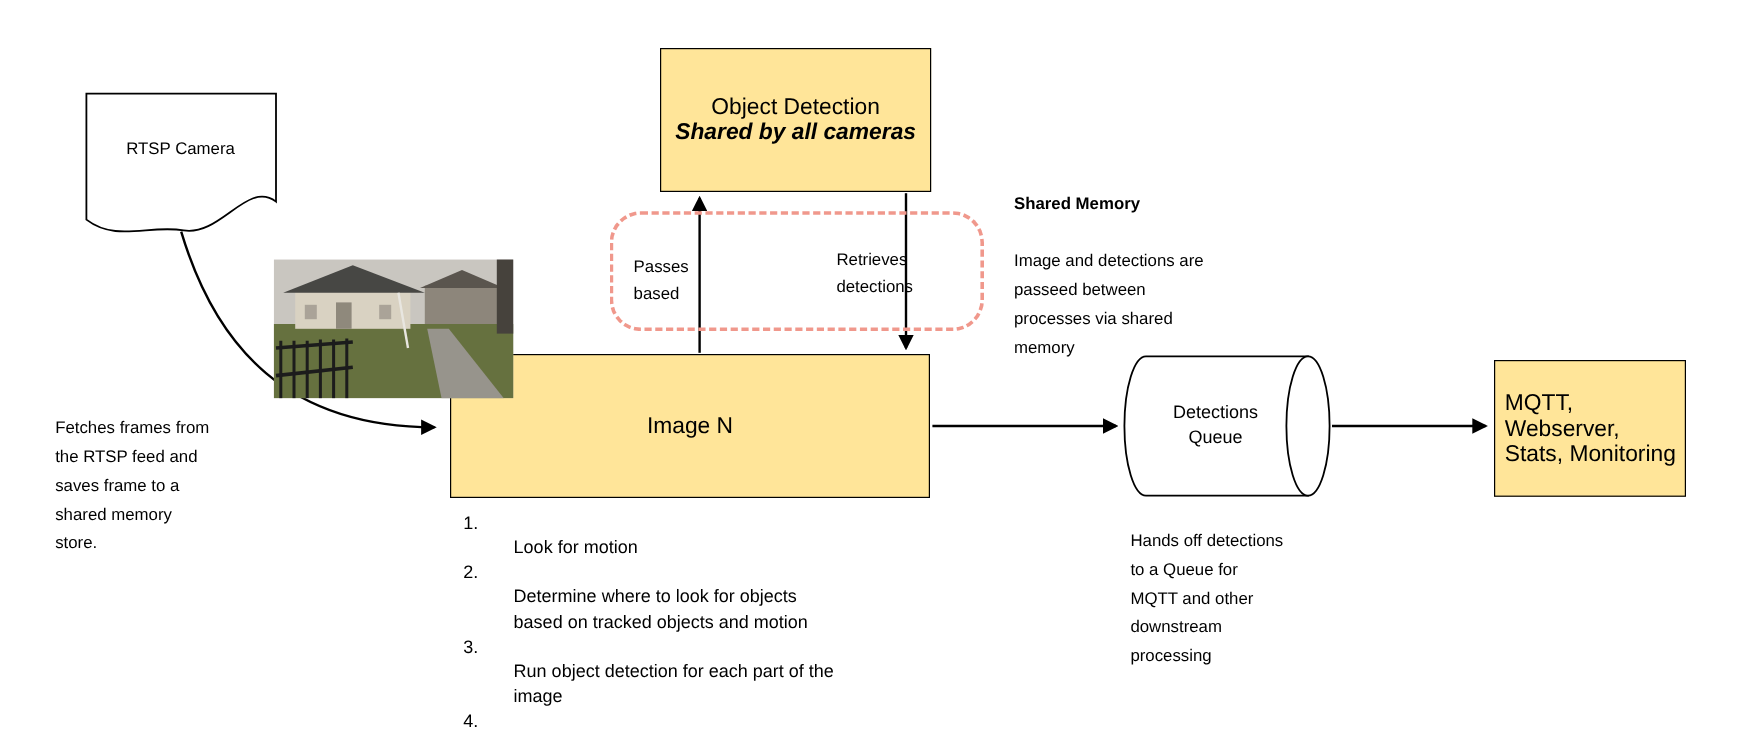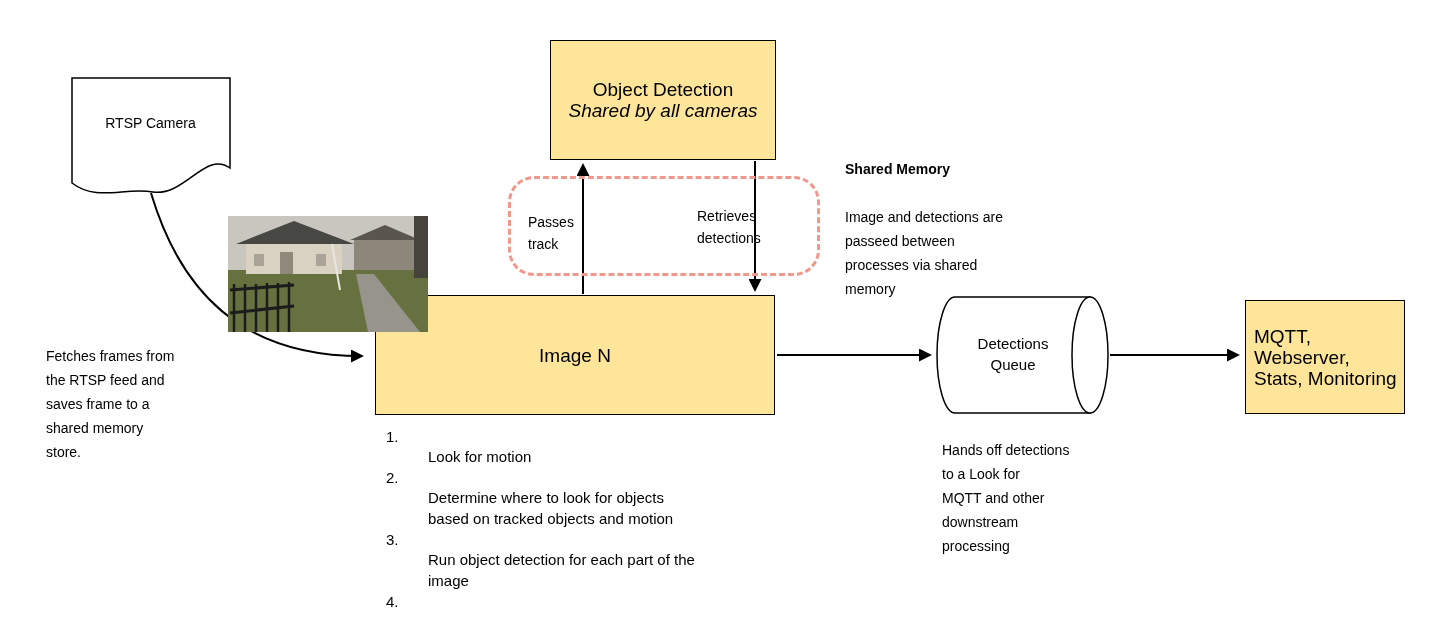"Shared by all cameras" .italic { font-weight: none -> bold }
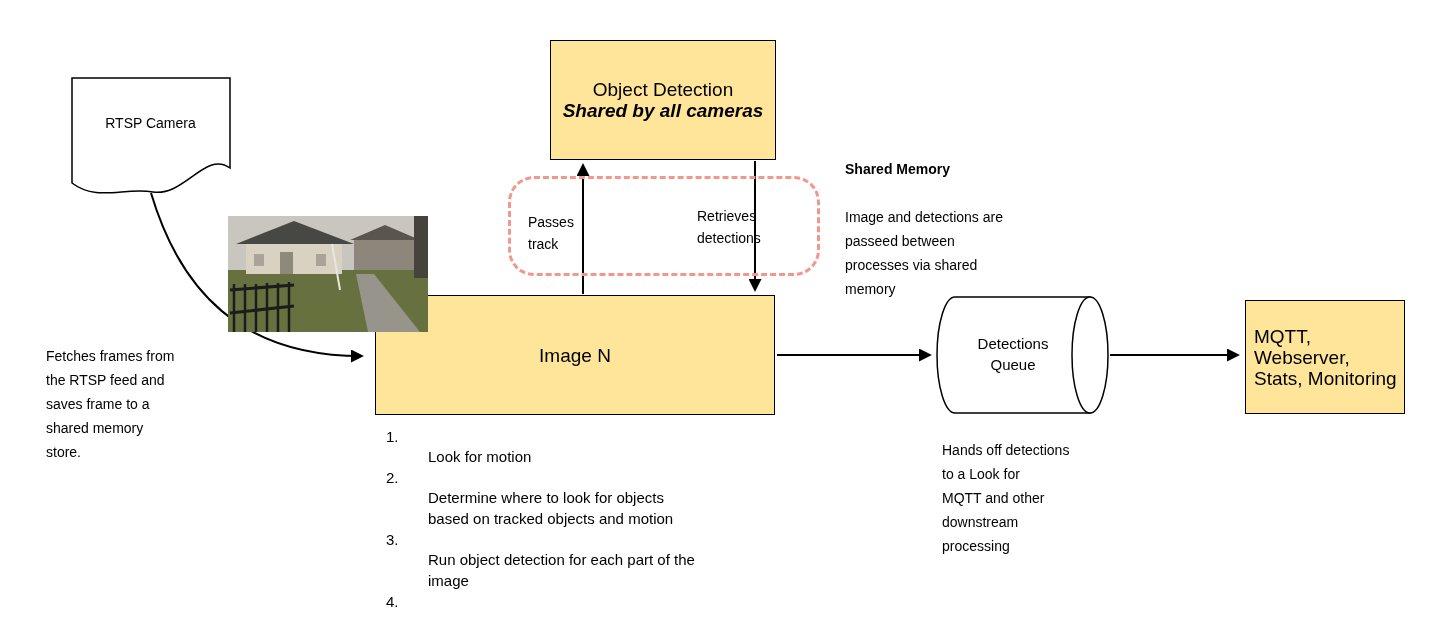"Passes" div.note { text: track -> based }
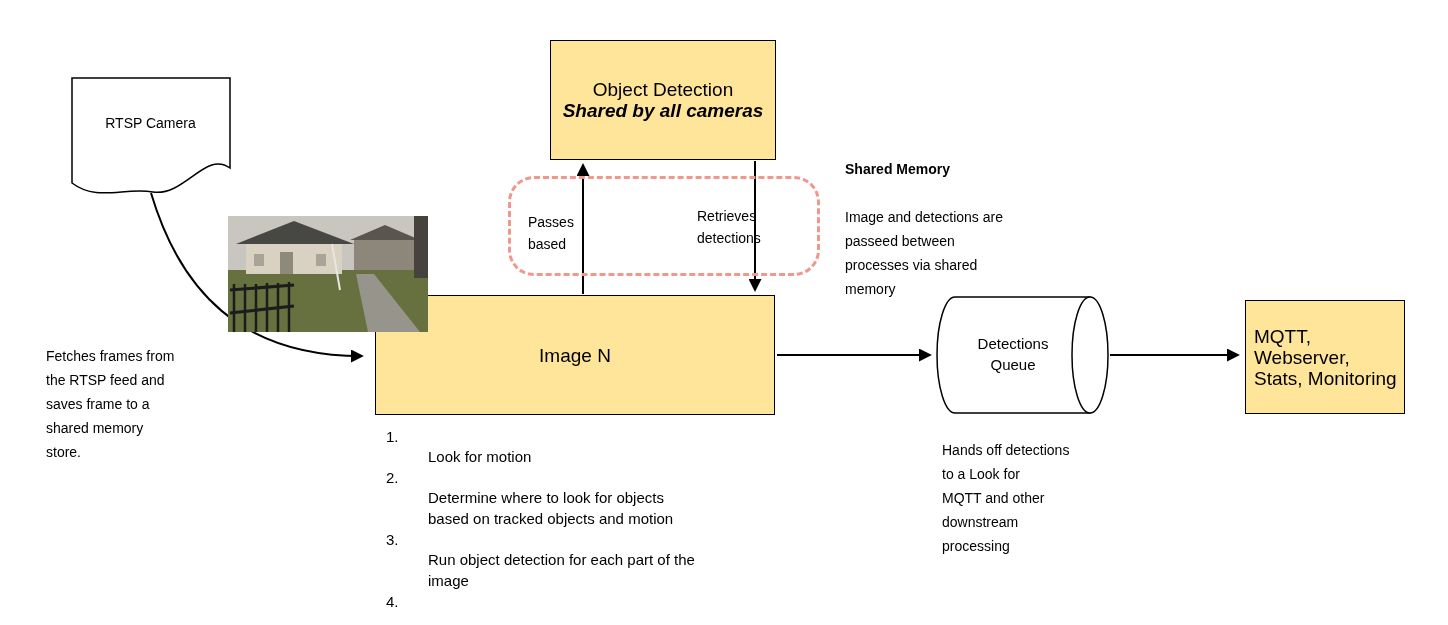"Hands off detections" div.note { text: Look -> Queue }
